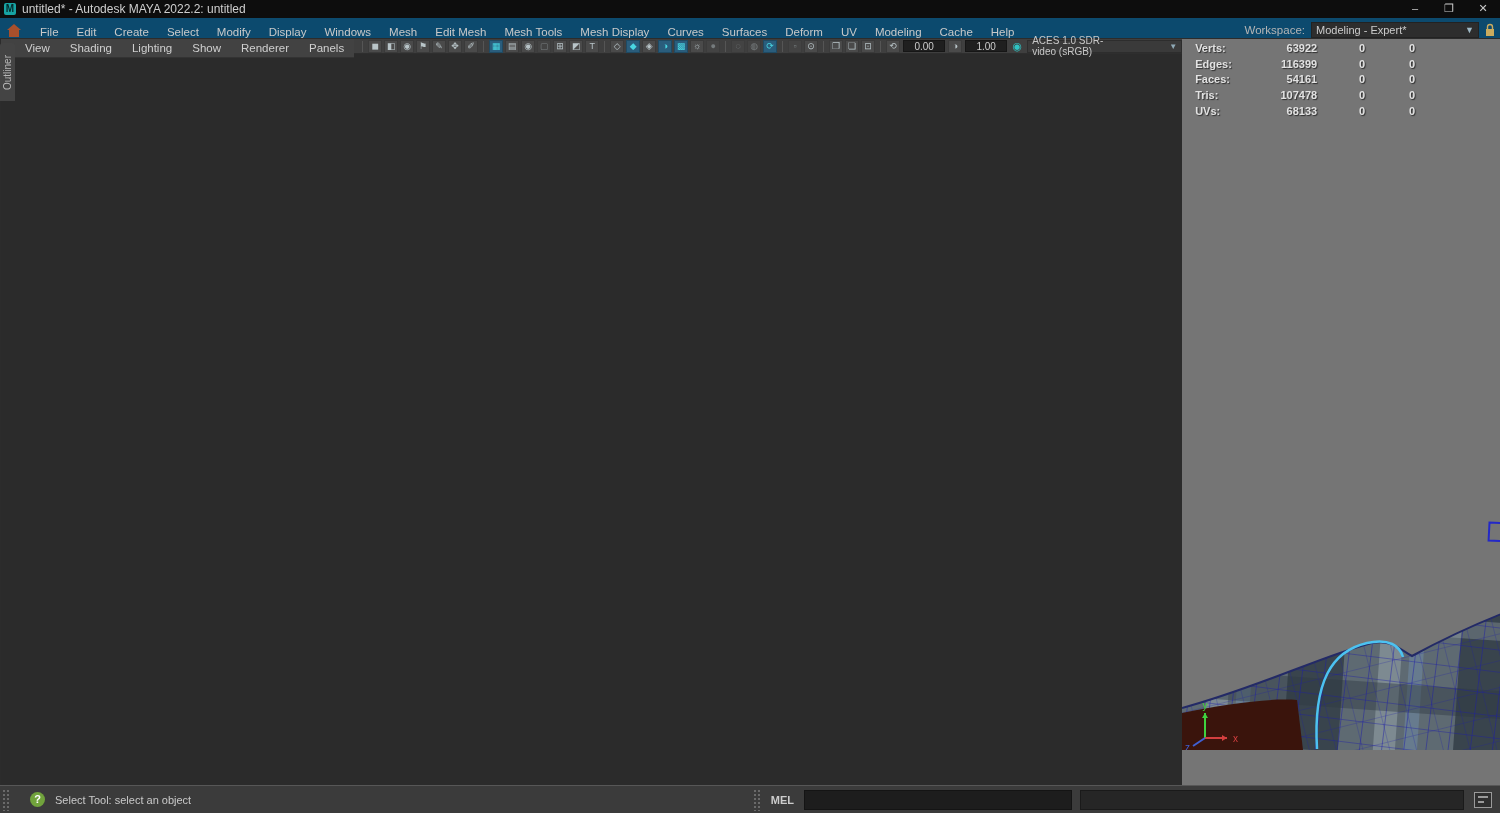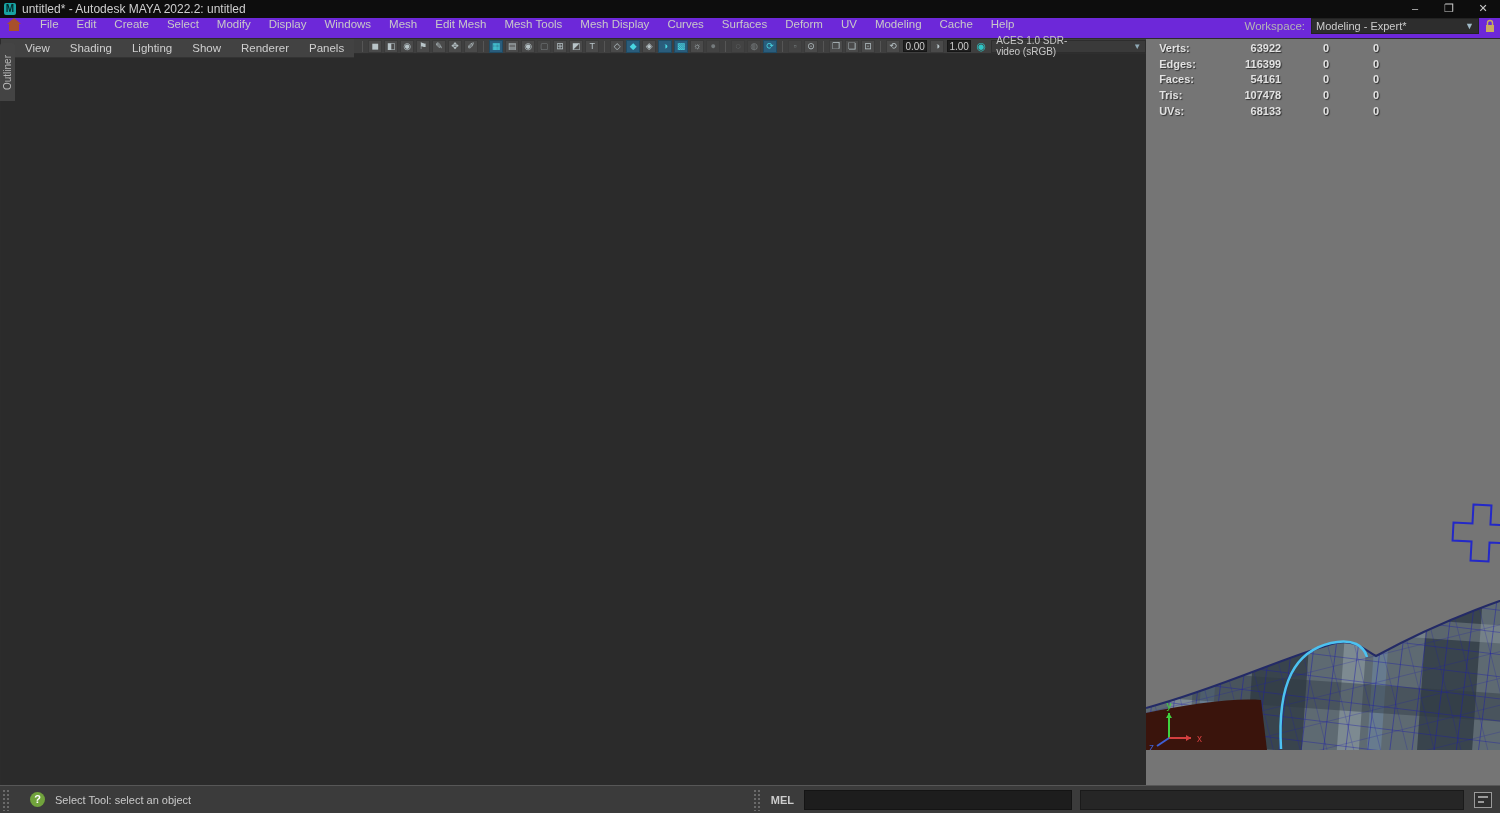"File" .menubar { align-items: flex-start -> flex-end; background: #6d28d9 -> #0c4a6e }
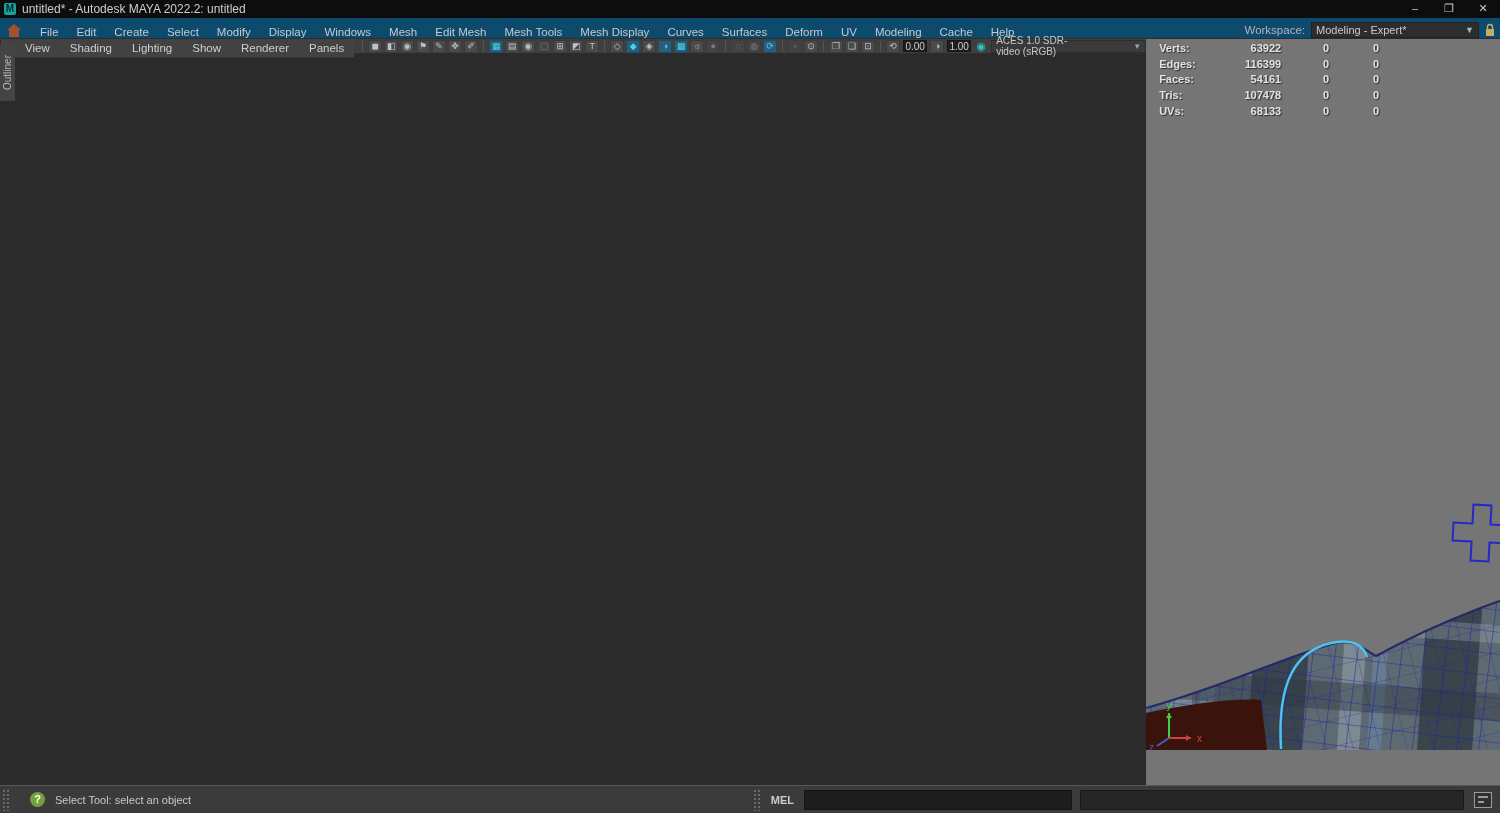"0.00" .tb-field { width: 24px -> 42px }
